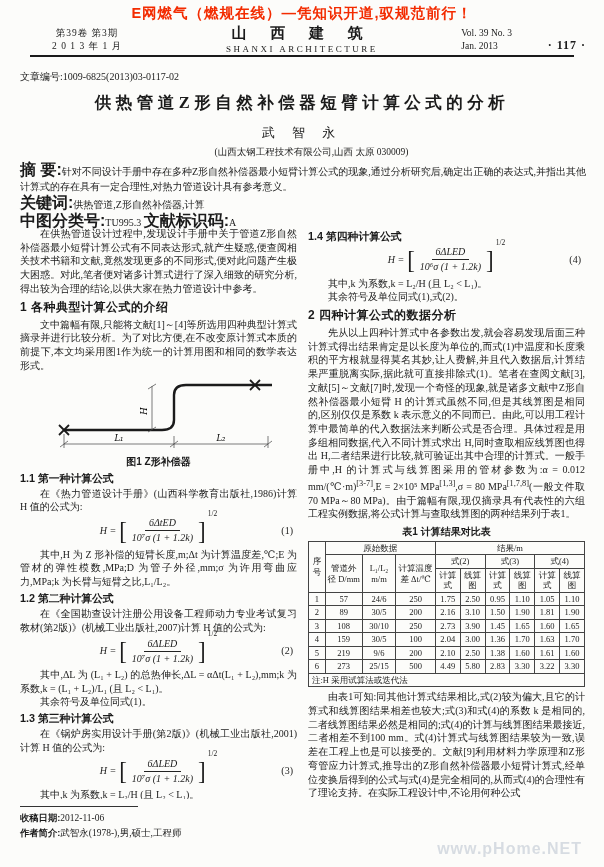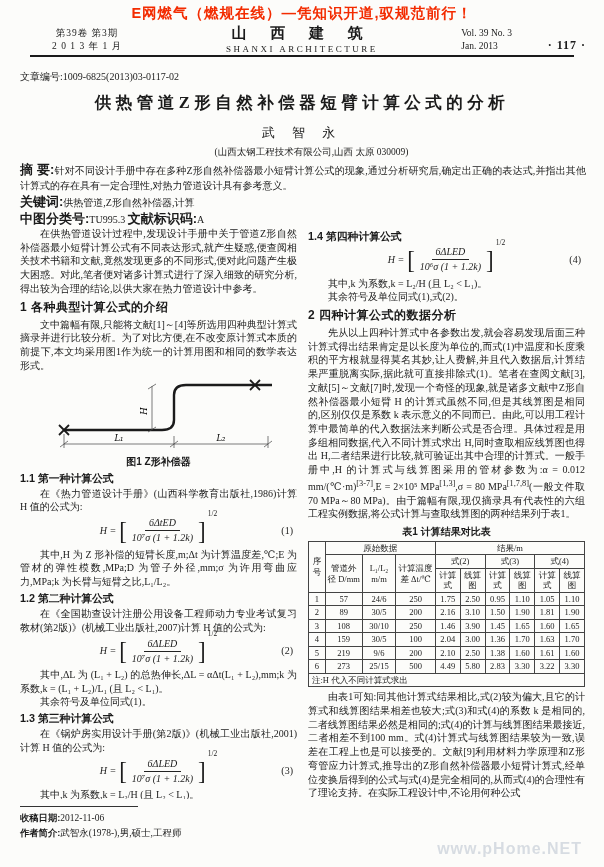"摘 要:" .abstract .lbl, .kw .lbl, .clc-line .lbl { font-size: 13px -> 16px }
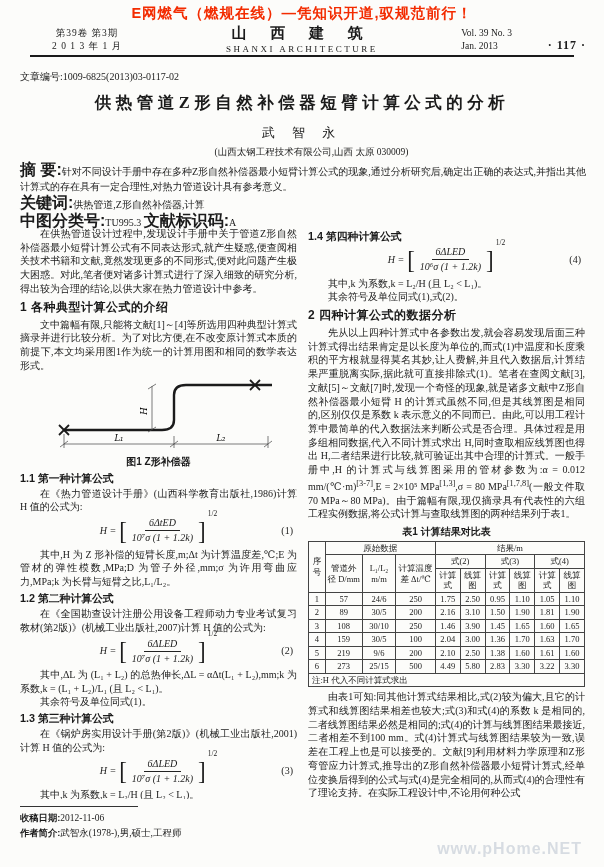"1.46" td { text: 1.46 -> 2.73 }
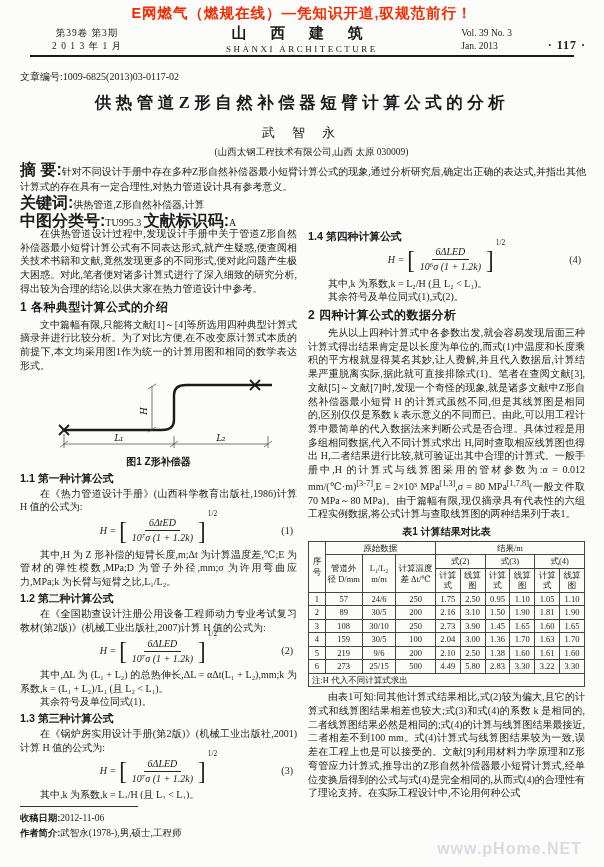"注:H 代入不同计算式求出" td.note-cell { text: 代入不同计算式求出 -> 采用试算法或迭代法 }
